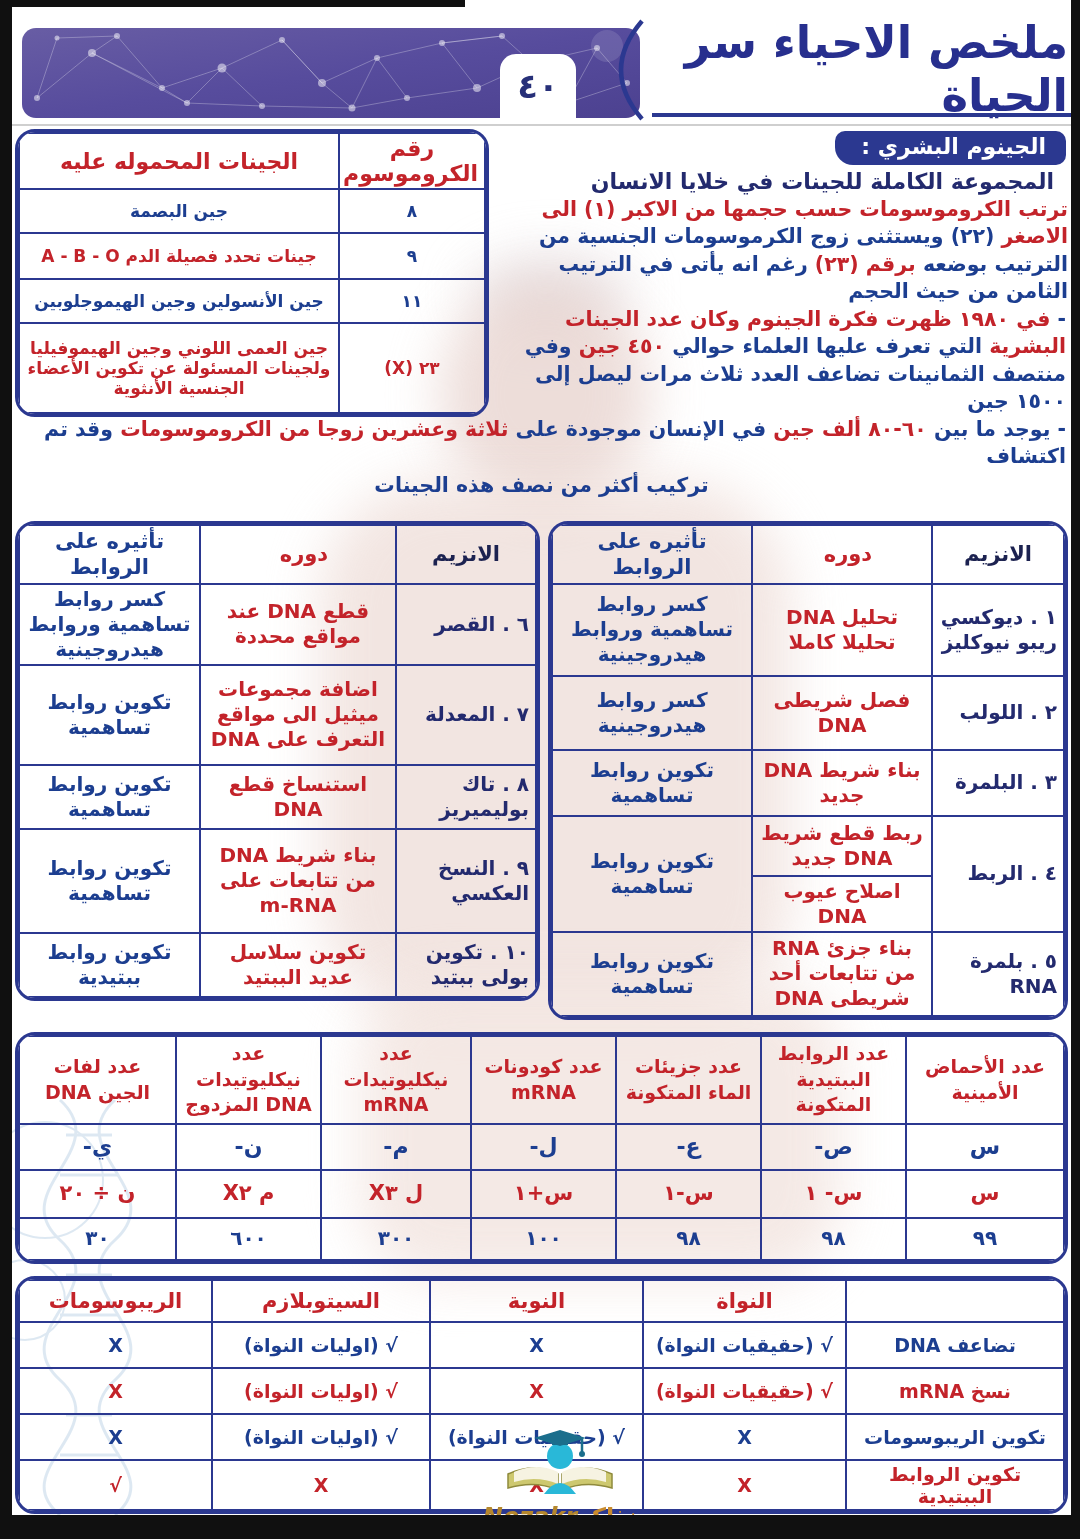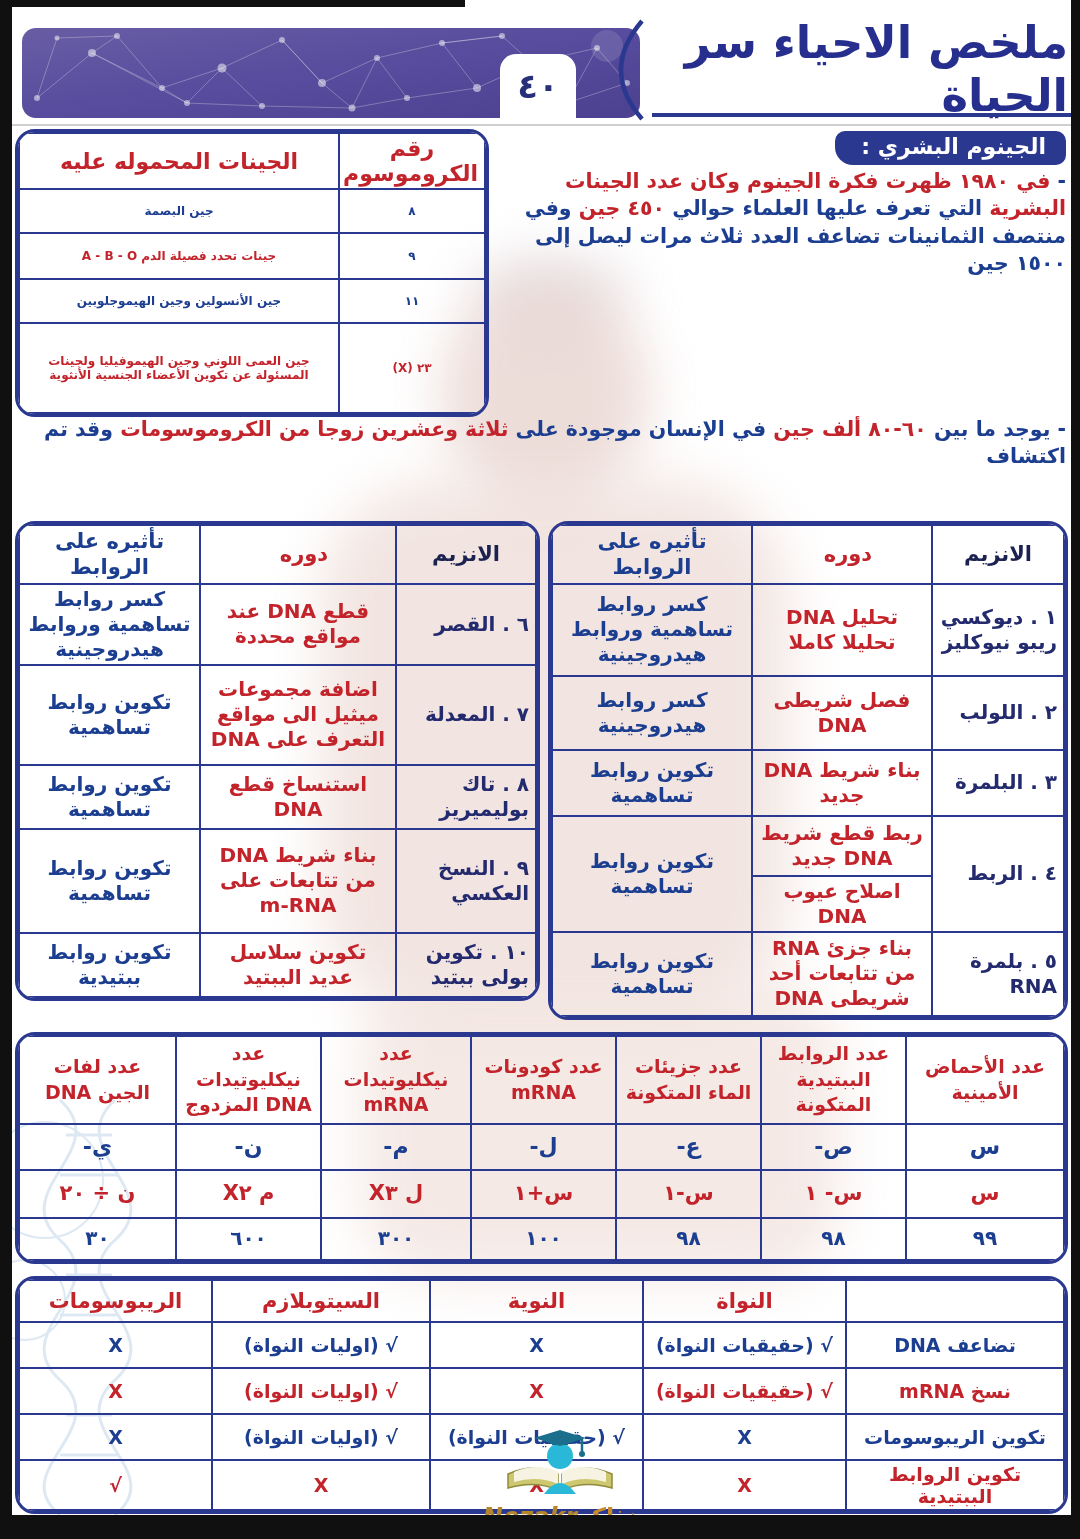"المجموعة الكاملة للجينات في خلايا" div.genome-def { html: none -> <div>المجموعة الكاملة للجينات في خلايا الانسان</div> }
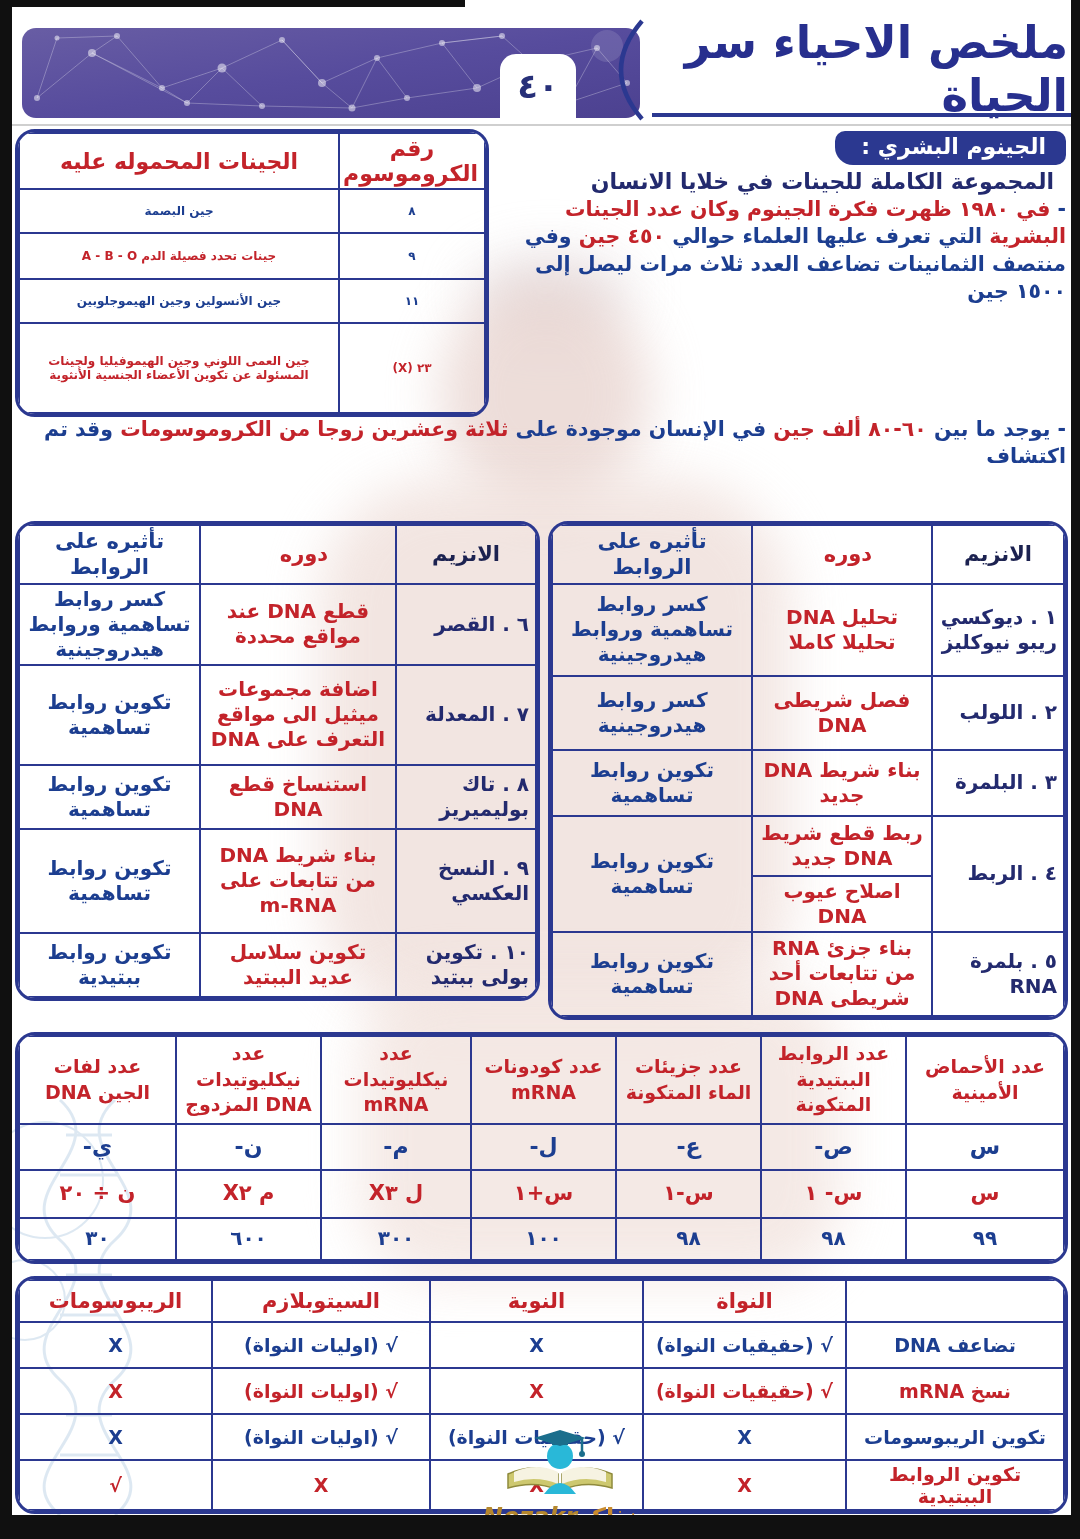"جين البصمة" .ctable td { font-size: 12px -> 17px }
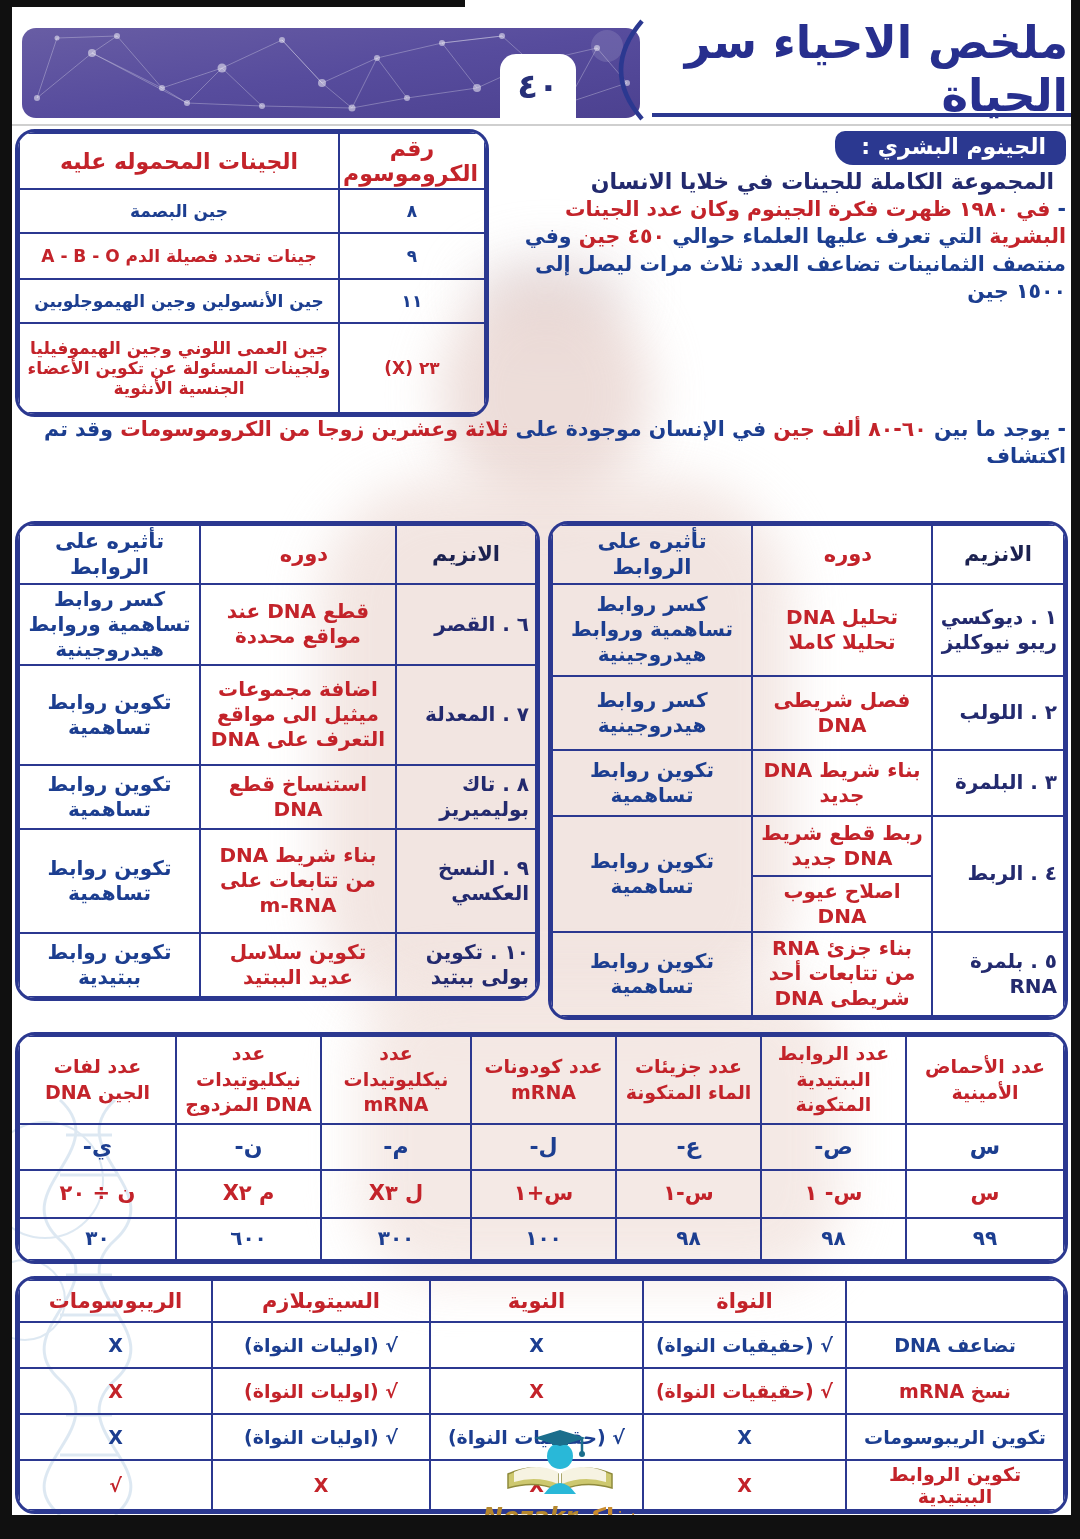"ترتب الكروموسومات حسب حجمها من" p.gline { html: none -> <p><span>ترتب الكروموسومات حسب حجمها من الاكبر (١) الى الاصغر </span><span>(٢٢) ويستثنى زوج الكرموسومات الجنسية من الترتيب بوضعه </span><span>برقم (٢٣) </span><span>رغم انه يأتى في الترتيب الثامن من حيث الحجم</span></p> }
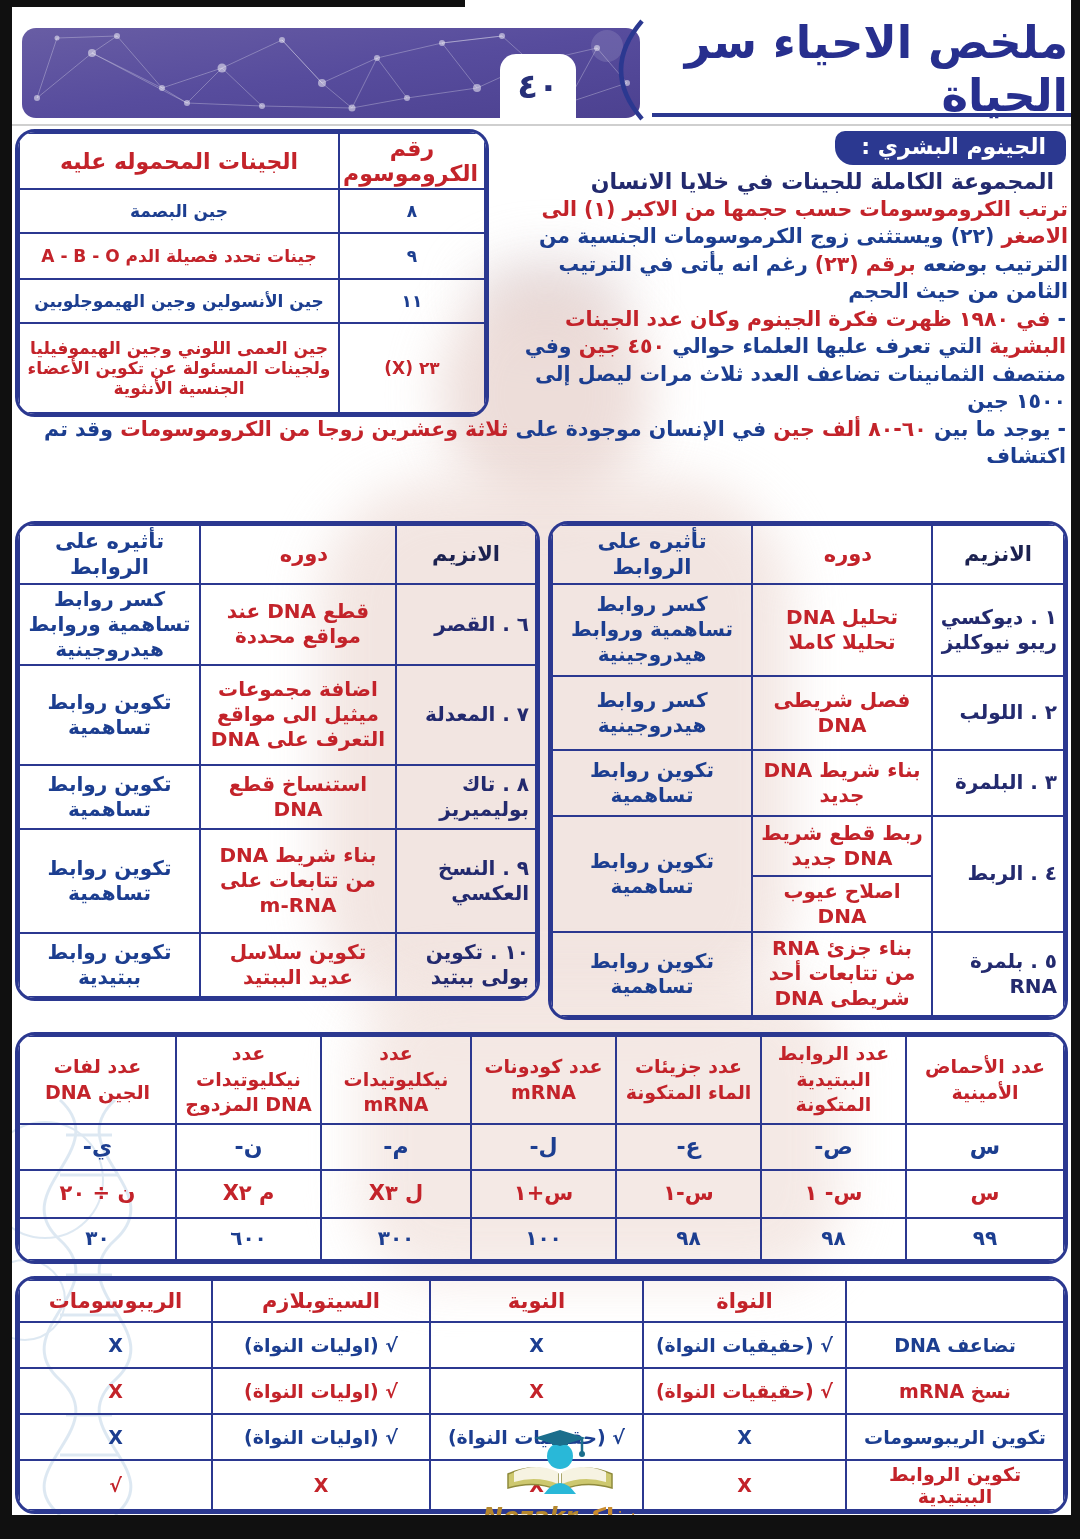"تركيب أكثر من نصف هذه" p.gline { html: none -> <p><span>تركيب أكثر من نصف هذه الجينات</span></p> }
